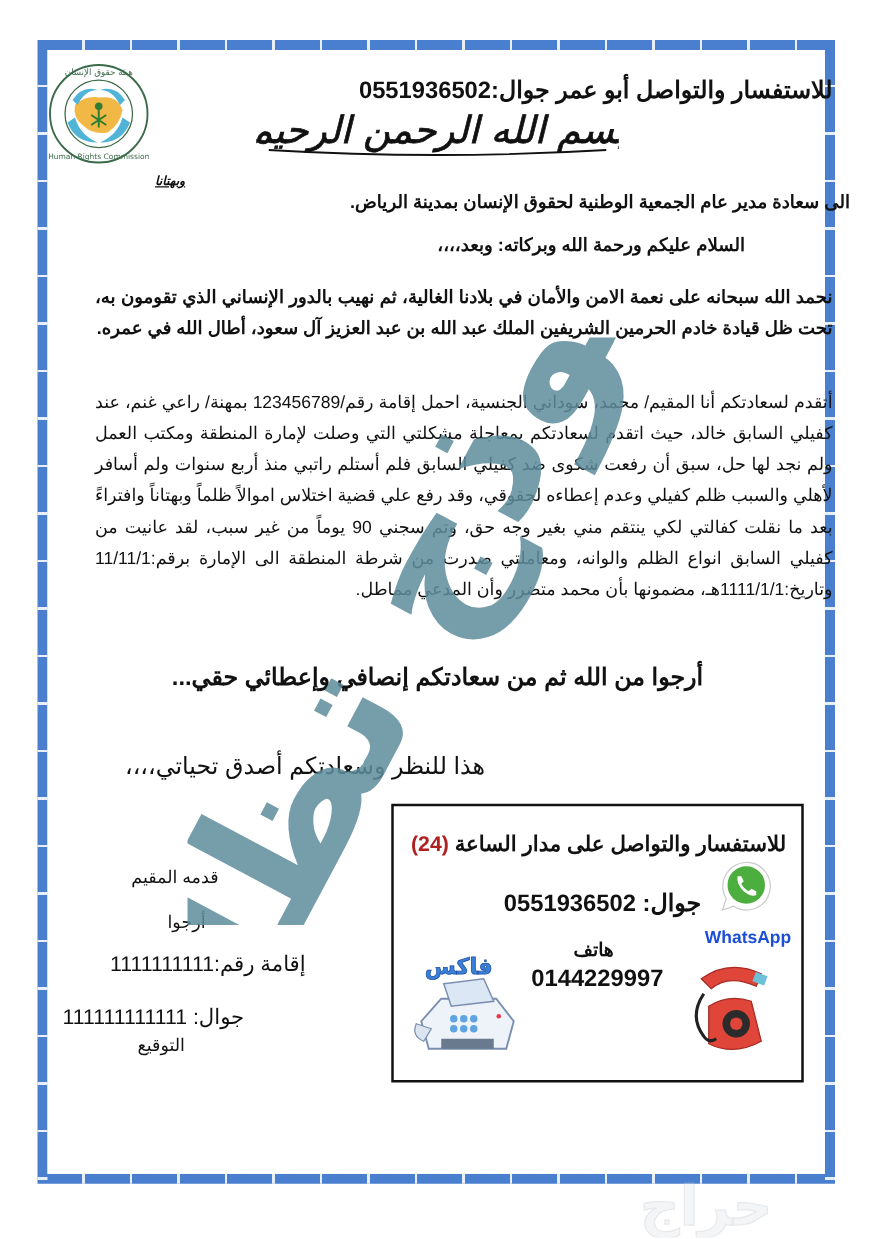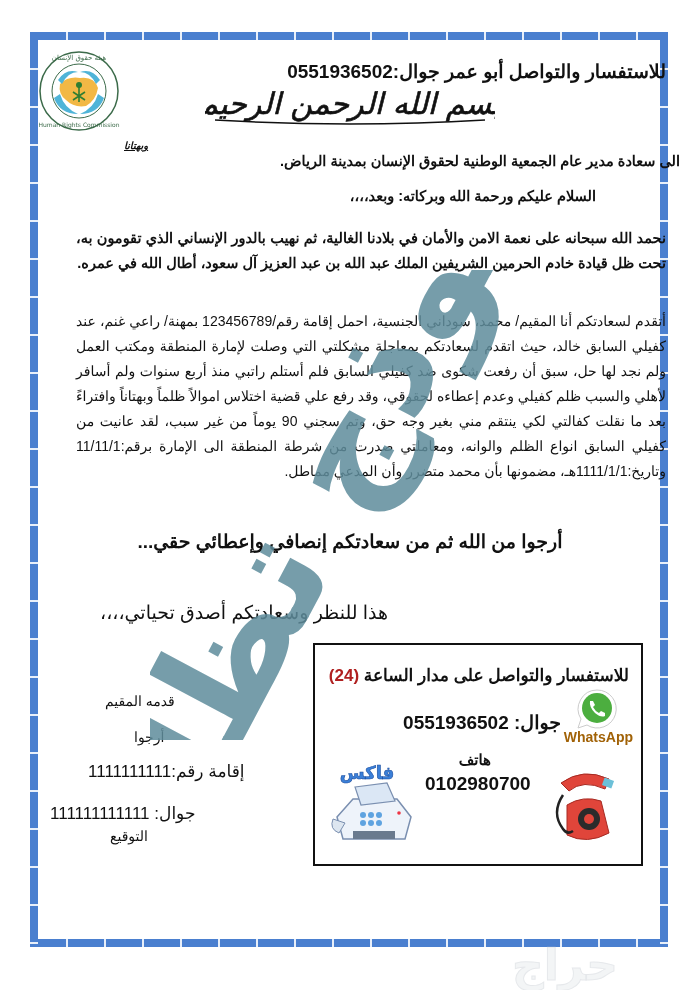"WhatsApp" .wa-label { color: #a16207 -> #1d4ed8; top: 84px -> 96px }
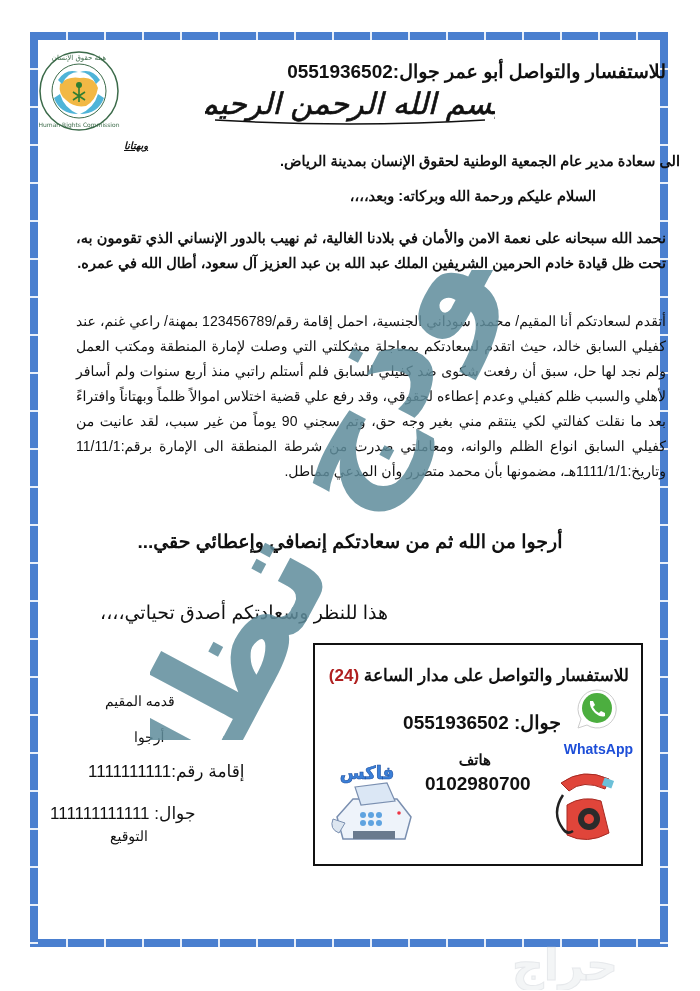"0102980700" div.abs { text: 0102980700 -> 0144229997 }
